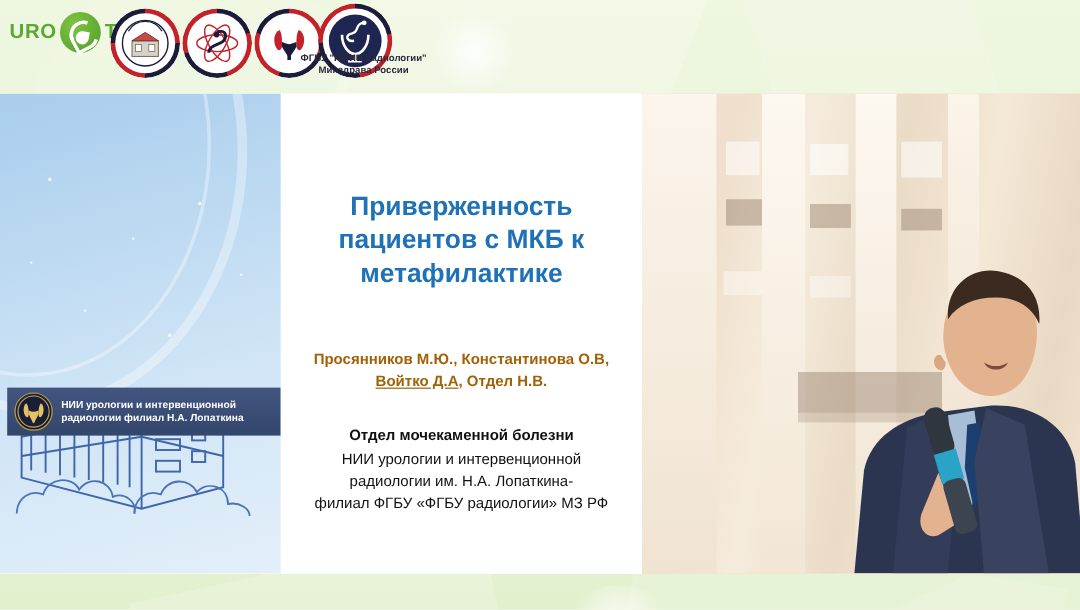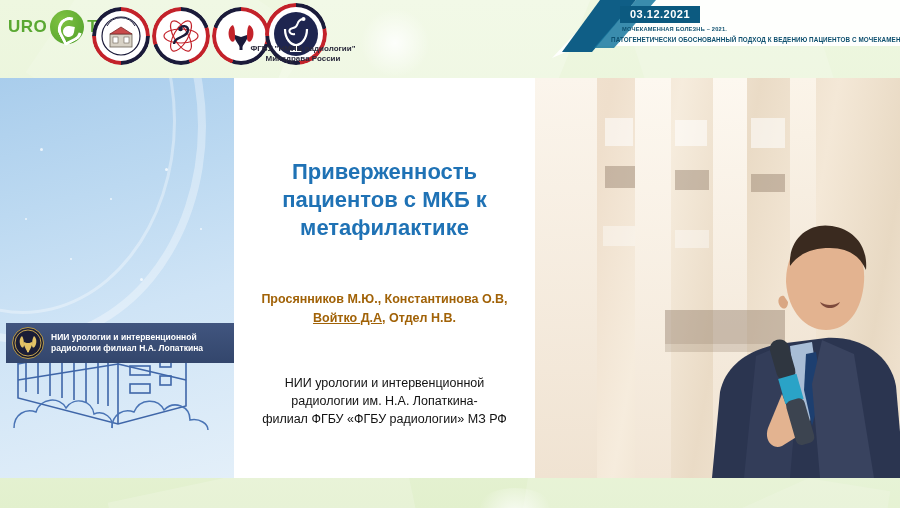"03.12.2021" div.event-banner { html: <div> <svg> <polygon></polygon> <polygon></polygon> <polygon></polygon> </svg> <div>03.12.2021</div> <div>МОЧЕКАМЕННАЯ БОЛЕЗНЬ – 2021.</div> <div>ПАТОГЕНЕТИЧЕСКИ ОБОСНОВАННЫЙ ПОДХОД К ВЕДЕНИЮ ПАЦИЕНТОВ С МОЧЕКАМЕННОЙ БОЛЕЗНЬЮ</div> </div> -> none }
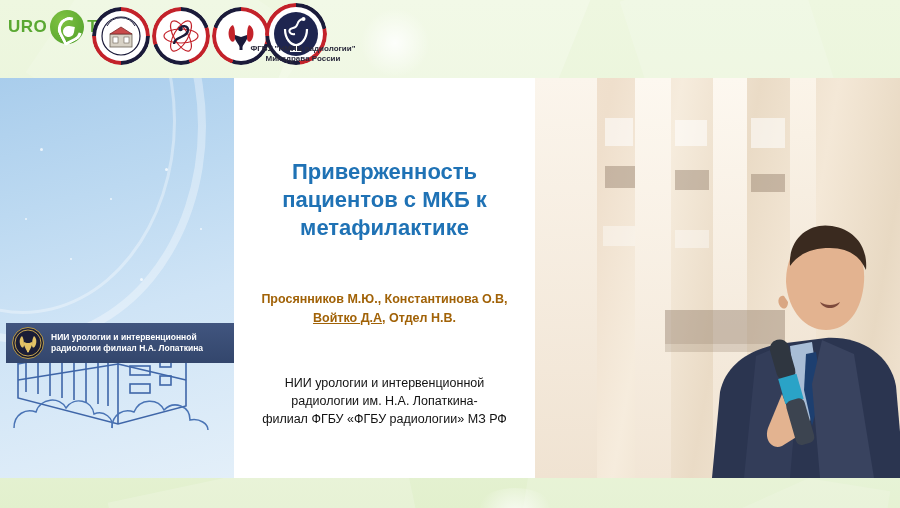"Отдел мочекаменной болезни" div.dept { html: none -> <div>Отдел мочекаменной болезни</div> }
